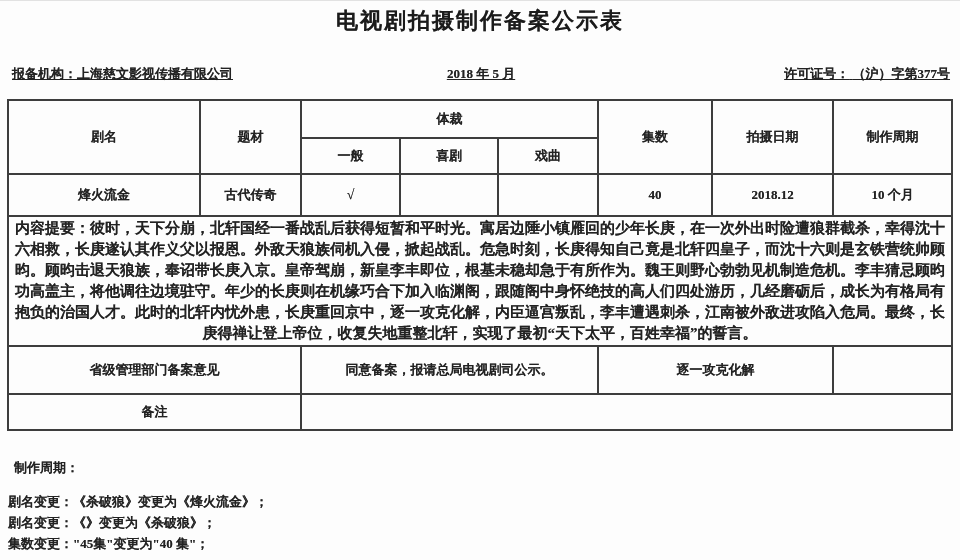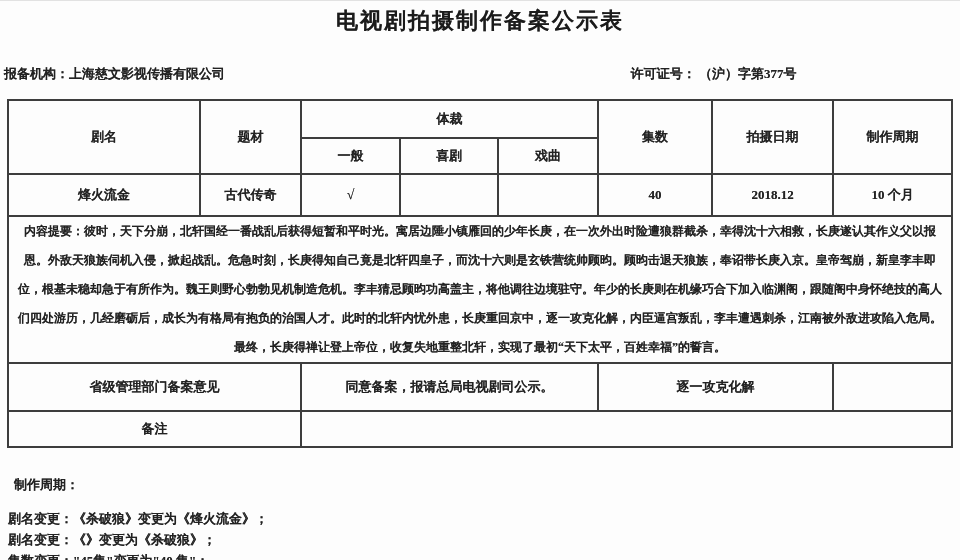"报备机构：上海慈文影视传播有限公司" .meta { margin: 29px 8px 0 4px -> 29px 8px 0 12px; text-decoration: none -> underline }
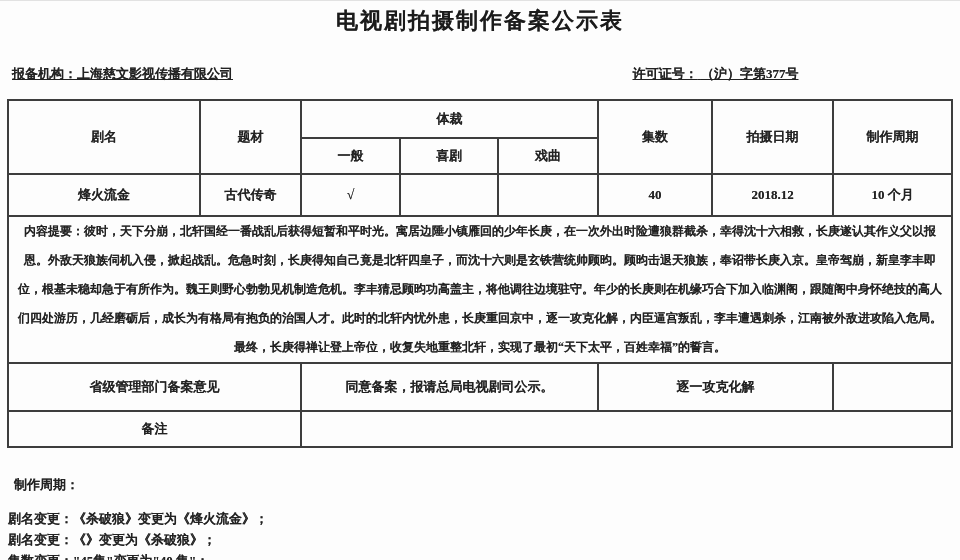"2018 年 5 月" div.meta-center { html: none -> <div>2018 年 5 月</div> }
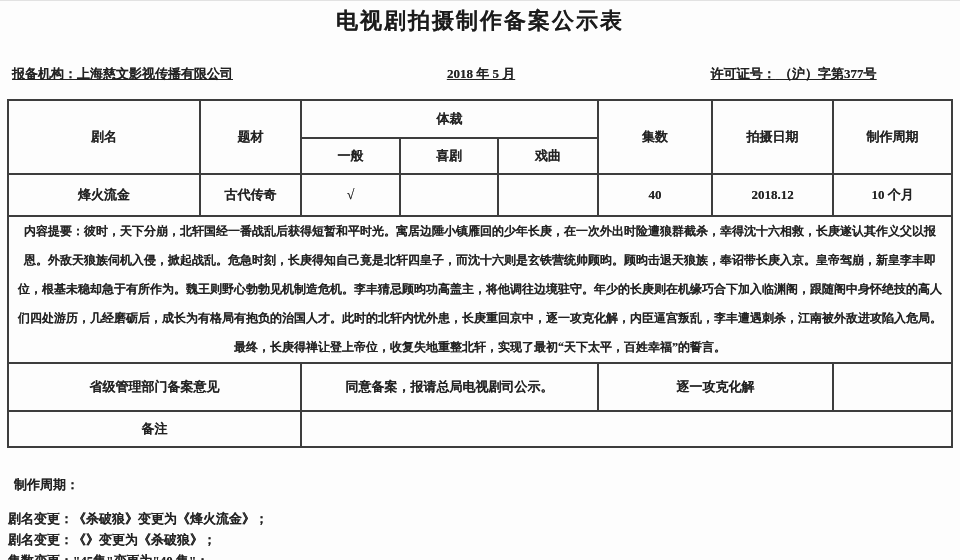"许可证号： （沪）字第377号" .meta-right { text-align: center -> right }
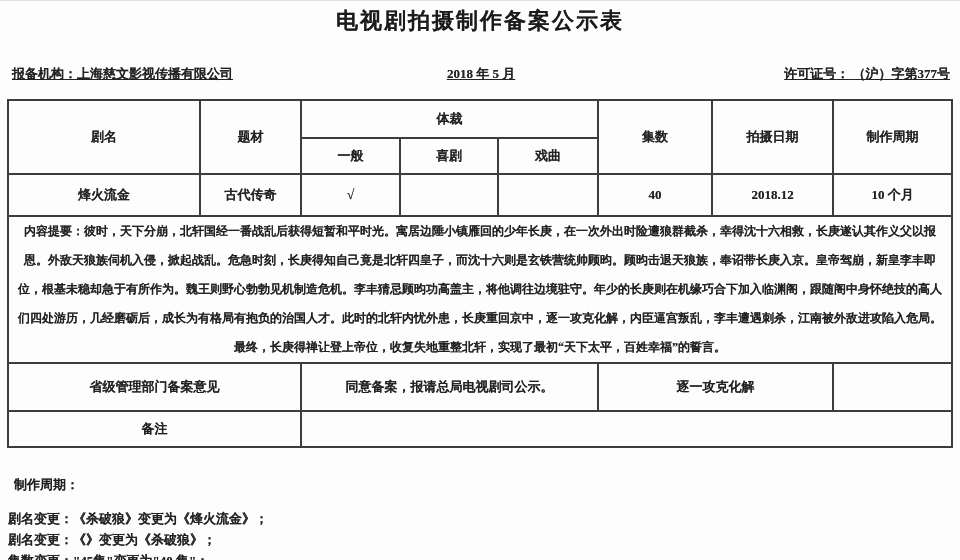"内容提要：彼时，天下分崩，北轩国经一番战乱后获得短暂和平时光。寓居边陲小镇雁回的" td.synopsis { font-size: 12px -> 15px; line-height: 29px -> 21px }
